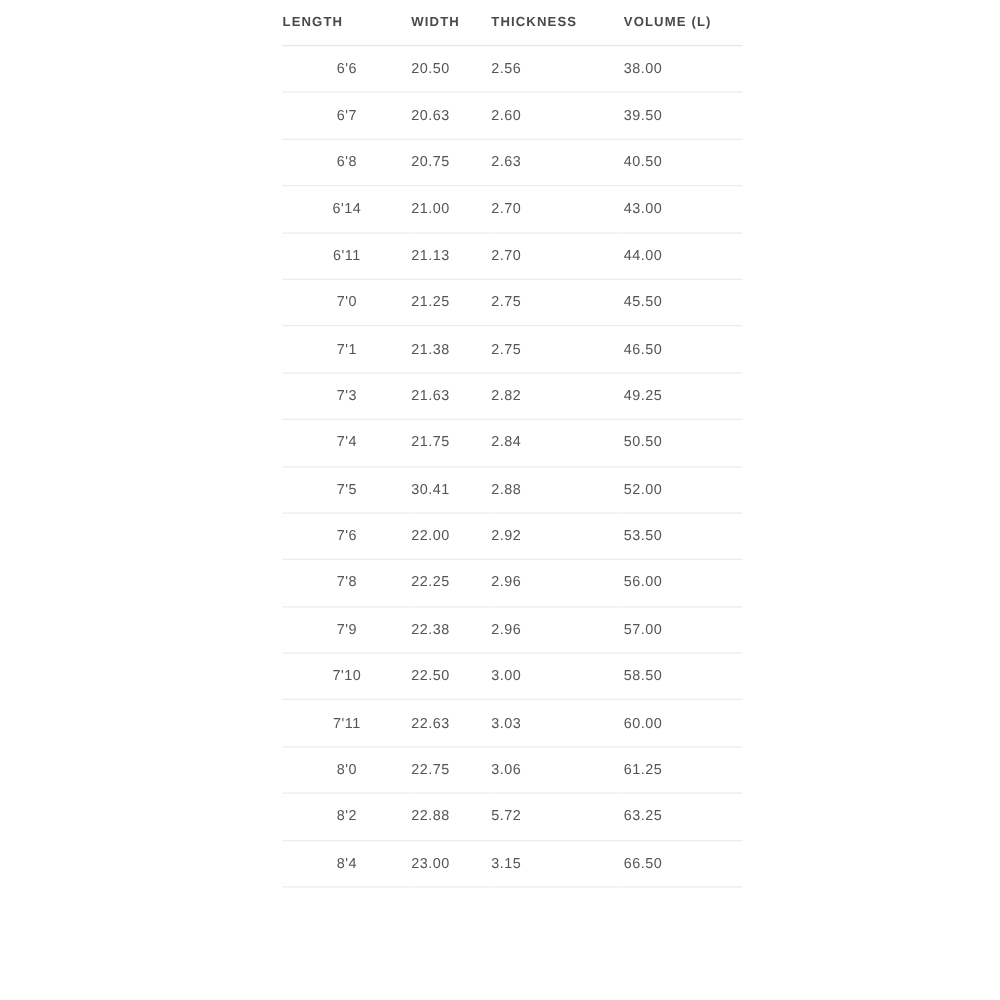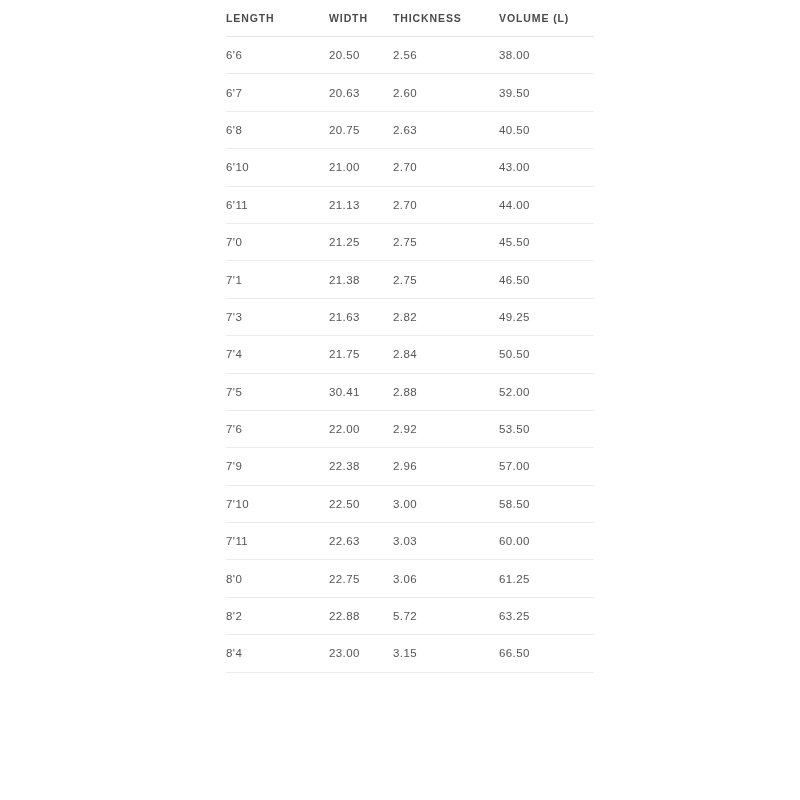"6'6" .cell-strong { text-align: none -> center }
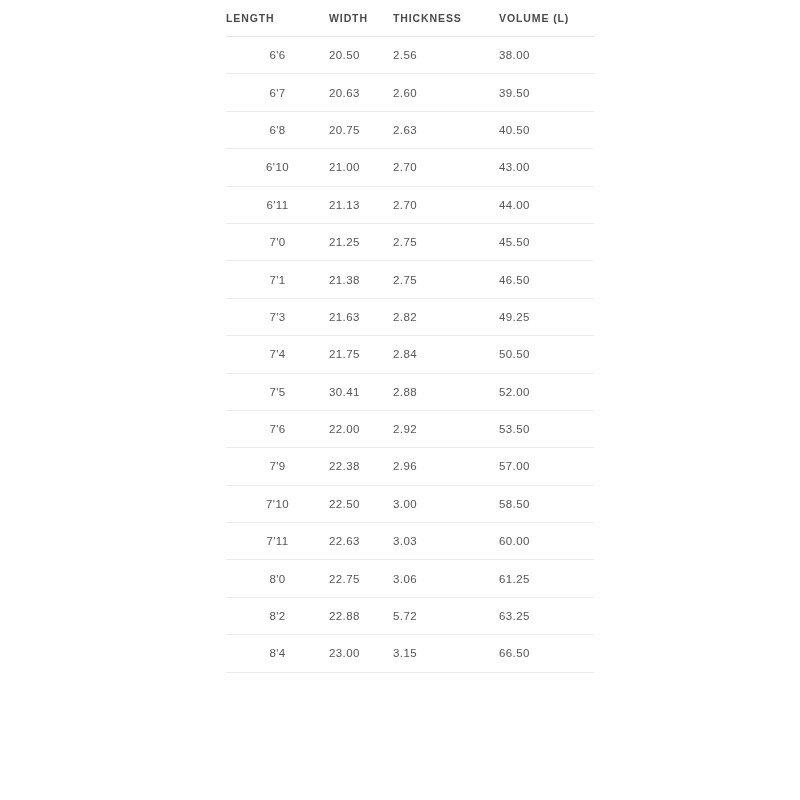"6'10" td.cell-strong { text: 6'10 -> 6'14 }
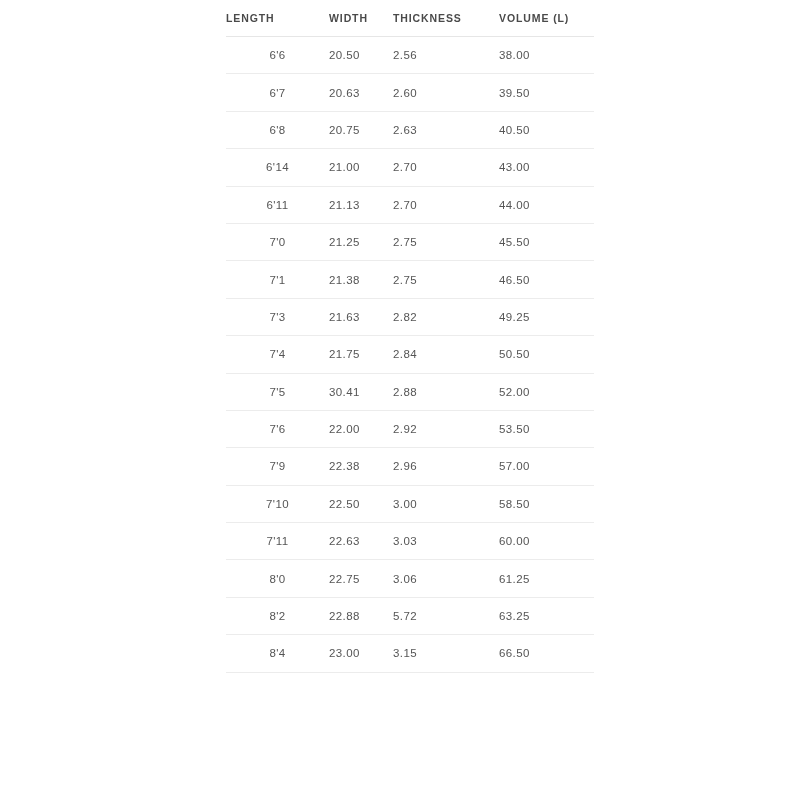"7'8" tr { html: none -> <tr> <td>7'8</td> <td>22.25</td> <td>2.96</td> <td>56.00</td> </tr> }
